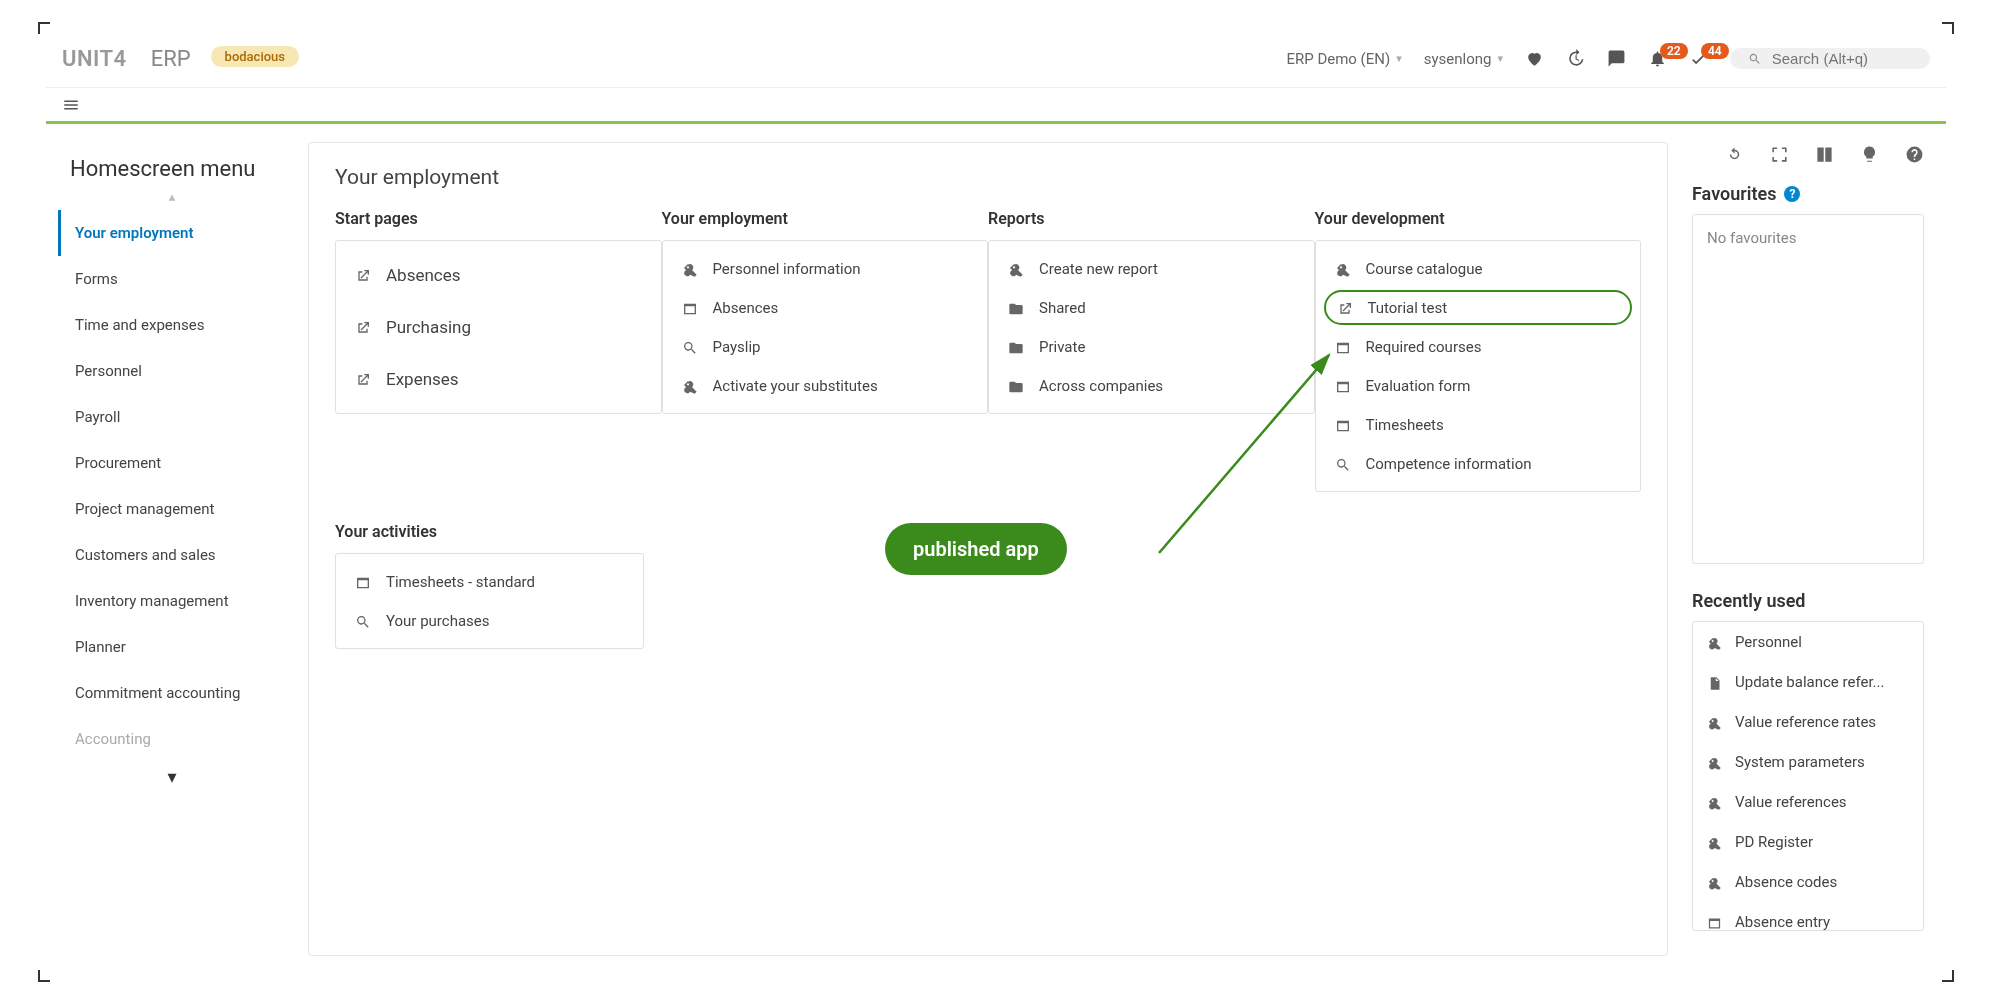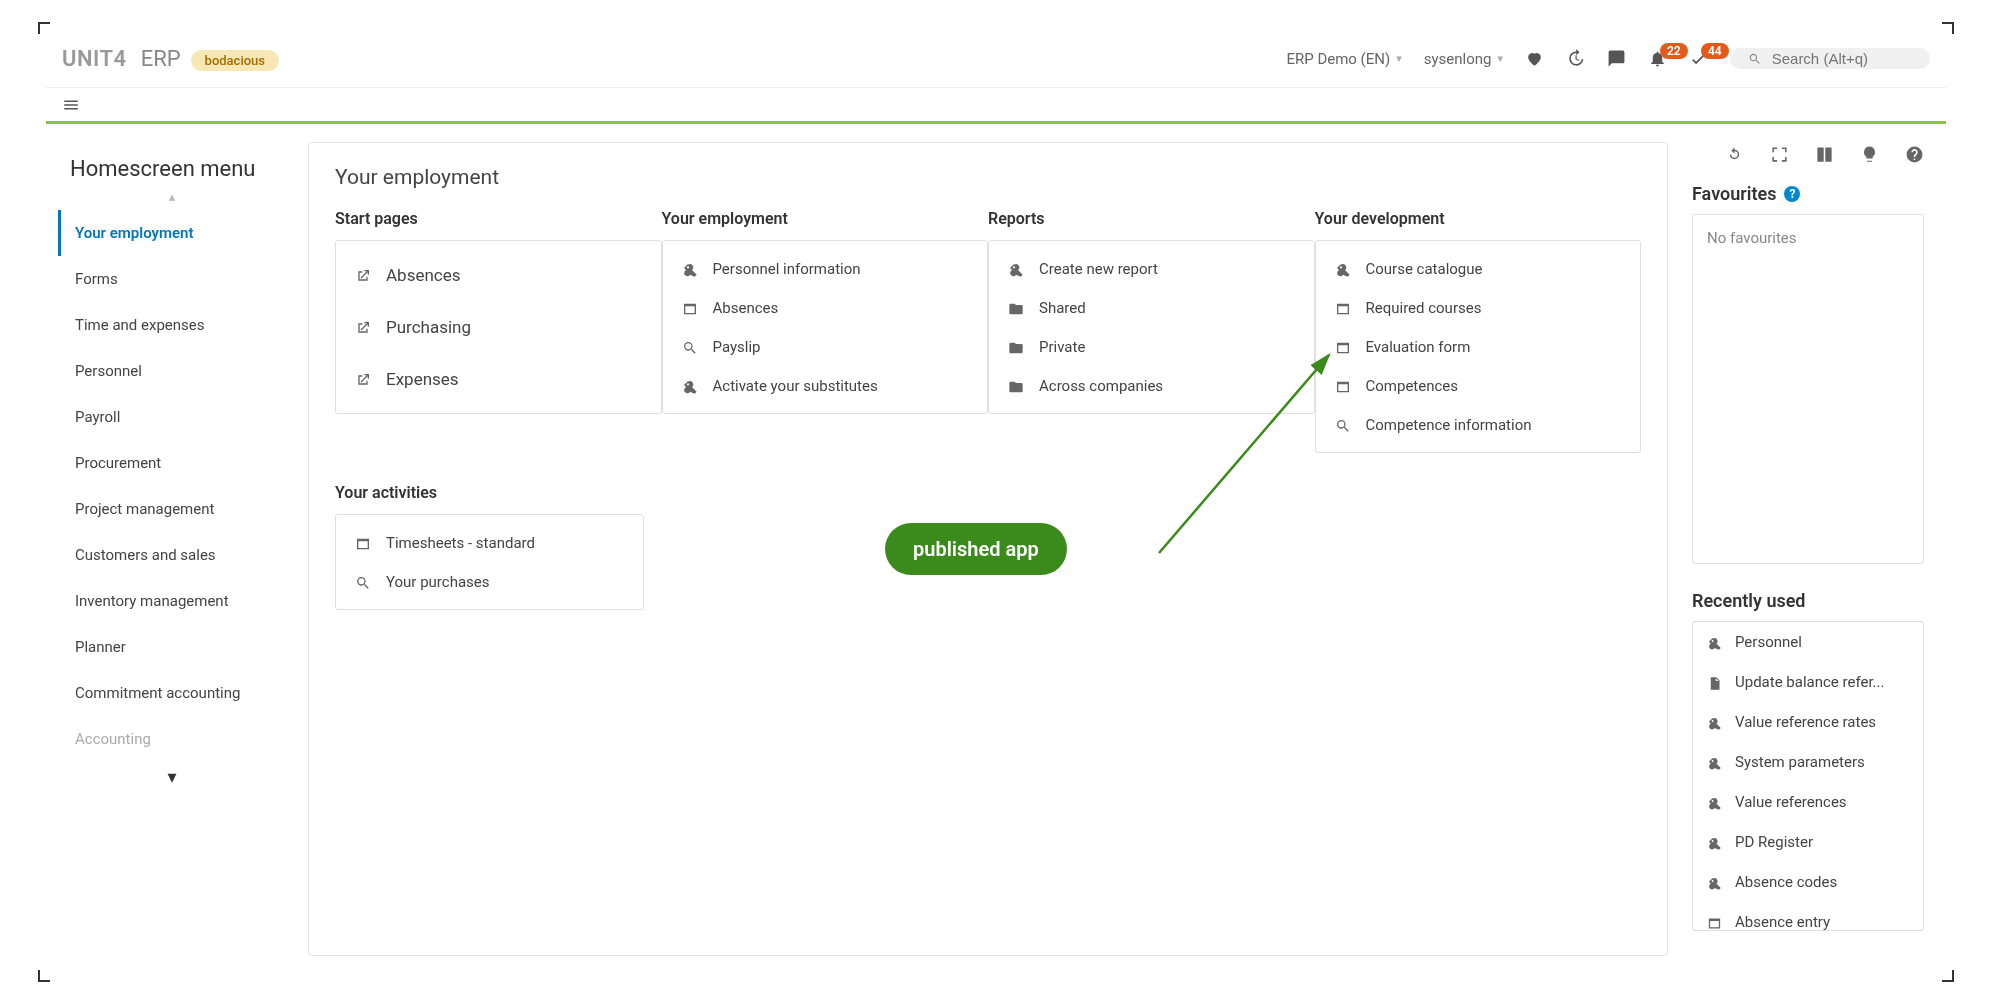"UNIT4" .brand { align-items: flex-end -> flex-start; gap: none -> 10px }
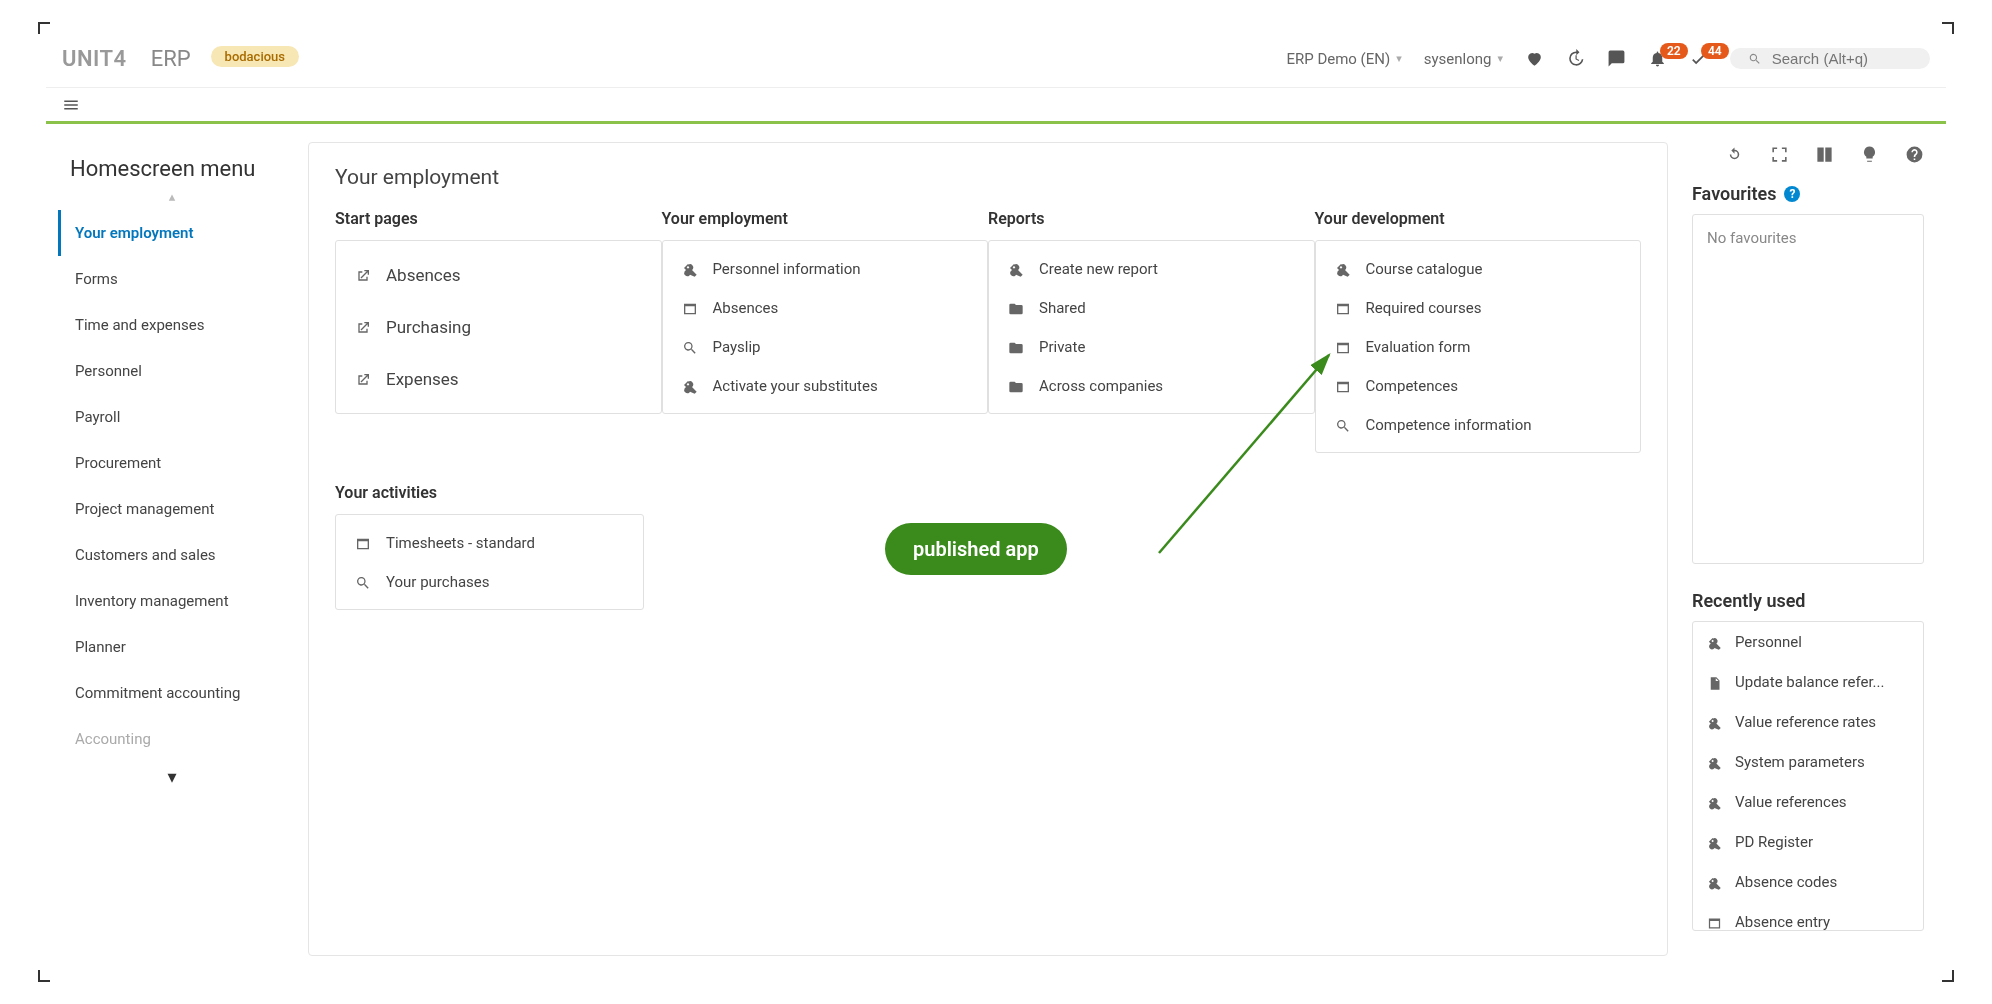"Tutorial test" div.row-item { html: none -> <div> <span><svg> <path></path> </svg></span> <span>Tutorial test</span> </div> }
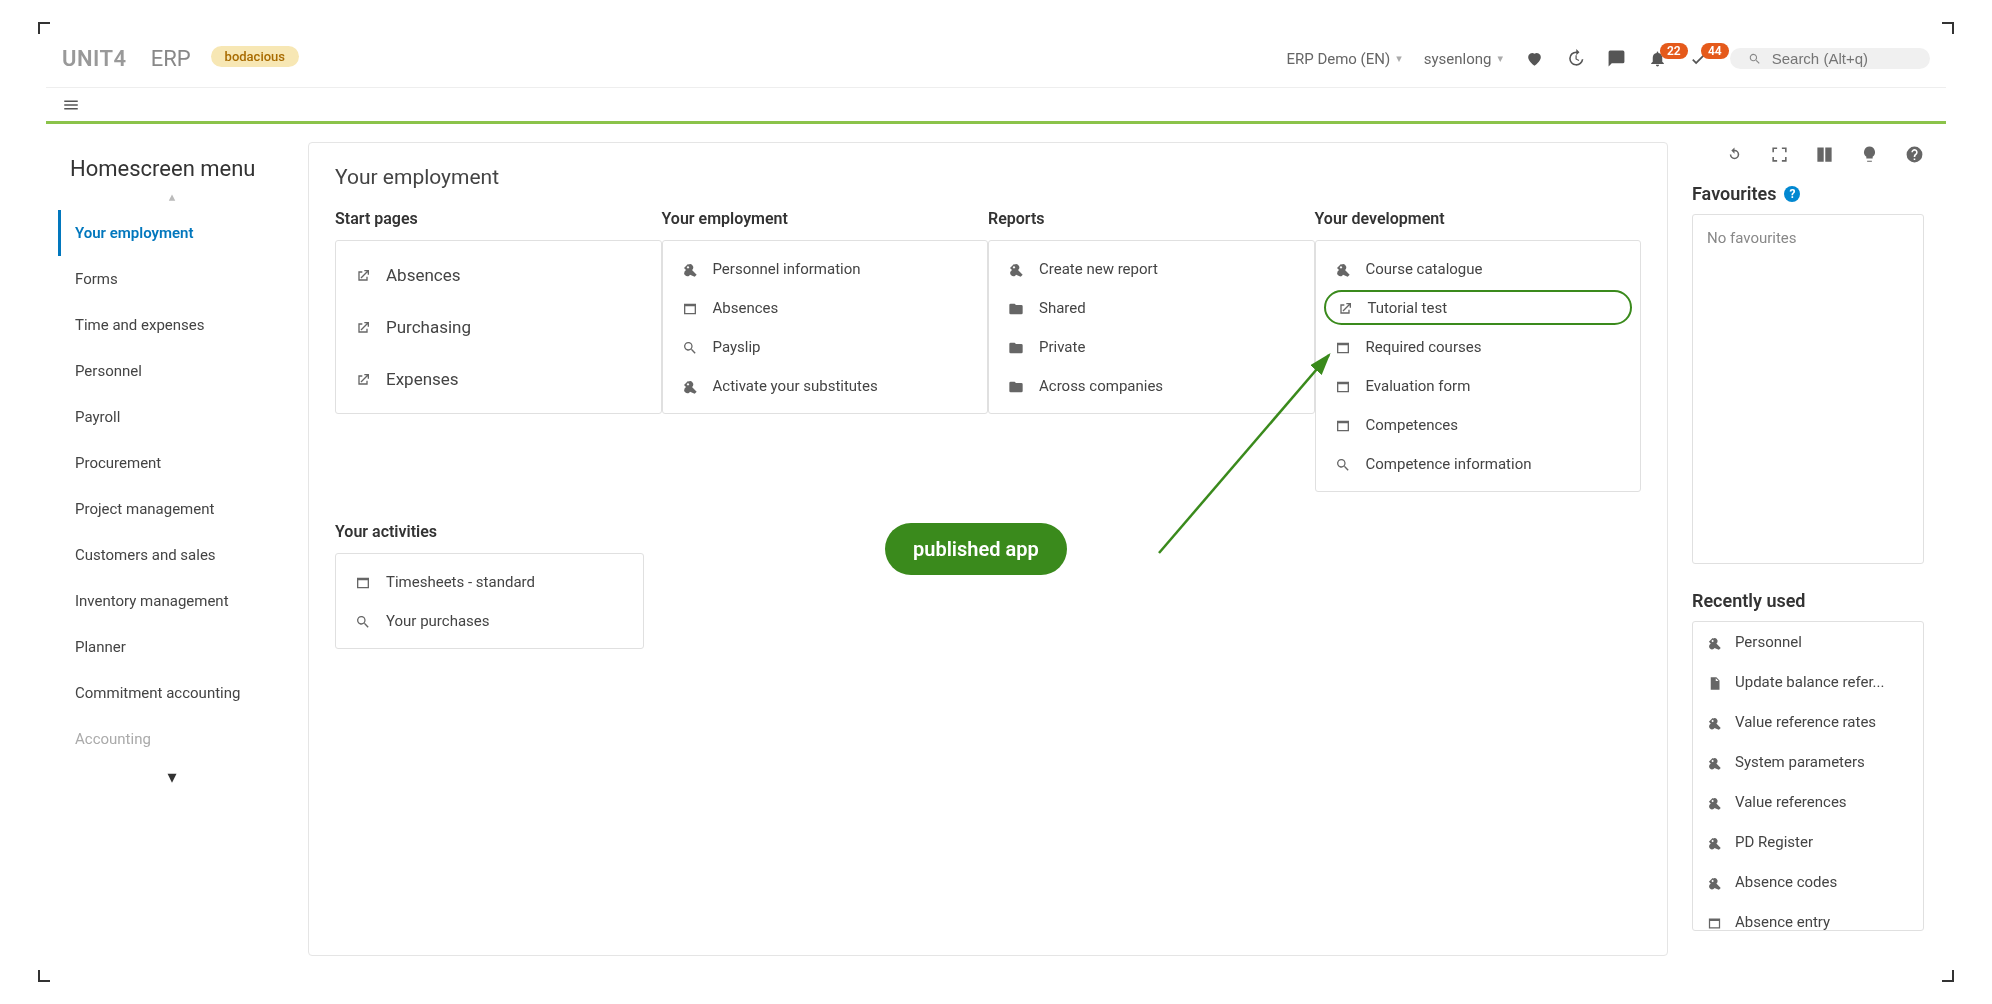"Competences" span { text: Competences -> Timesheets }
